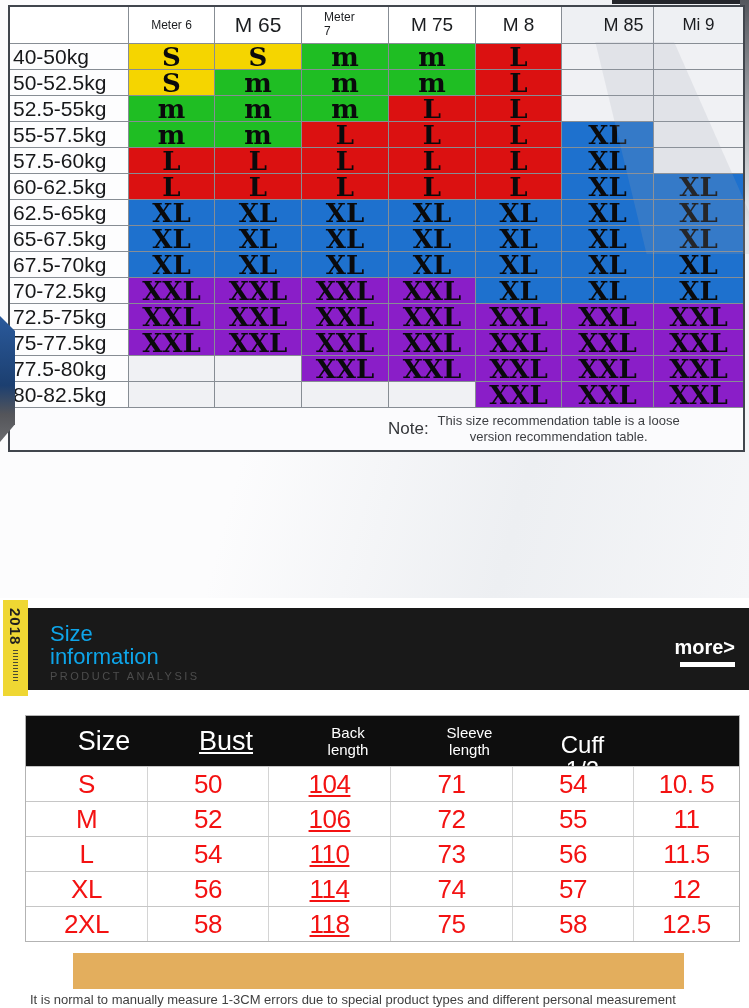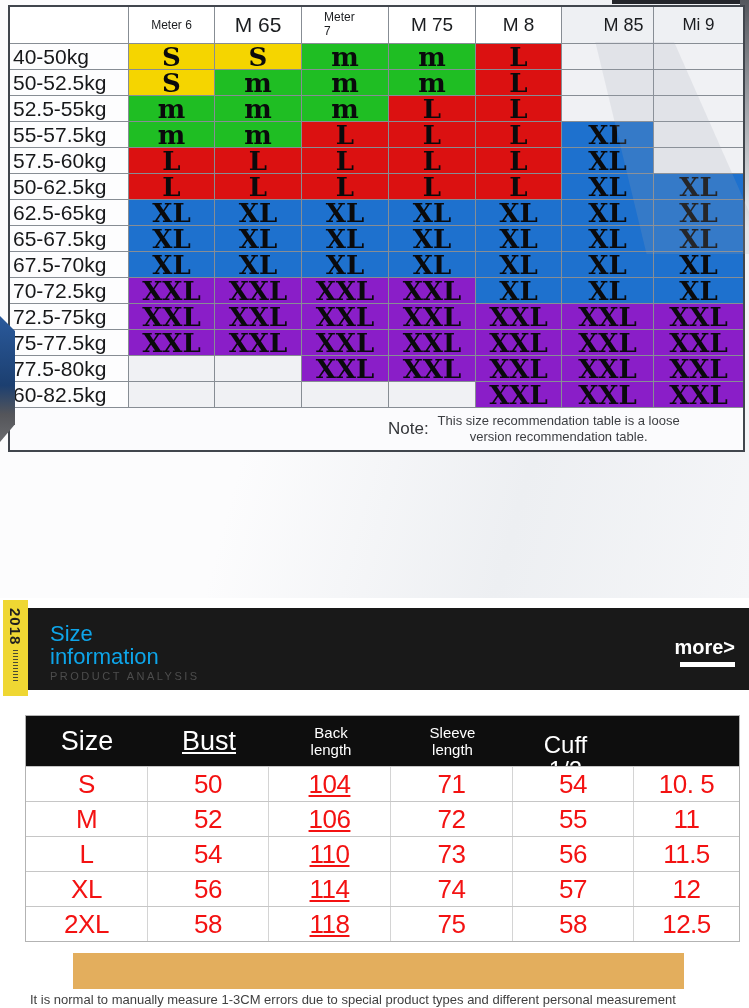"50-62.5kg" div.sc-lab { text: 50-62.5kg -> 60-62.5kg }
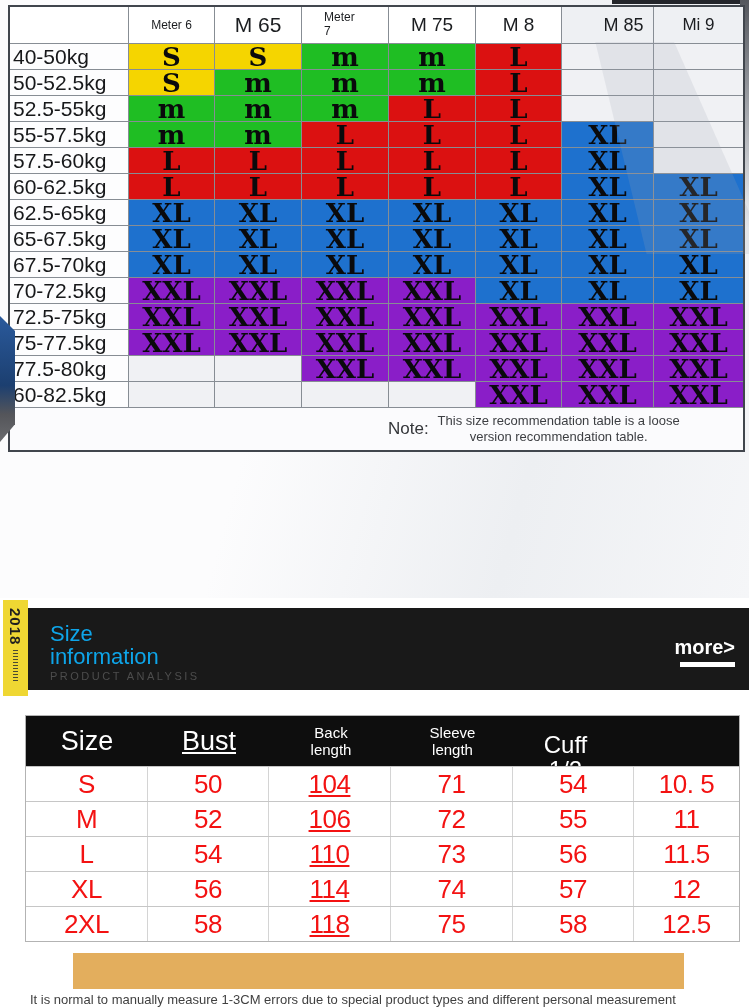"60-82.5kg" div.sc-lab { text: 60-82.5kg -> 80-82.5kg }
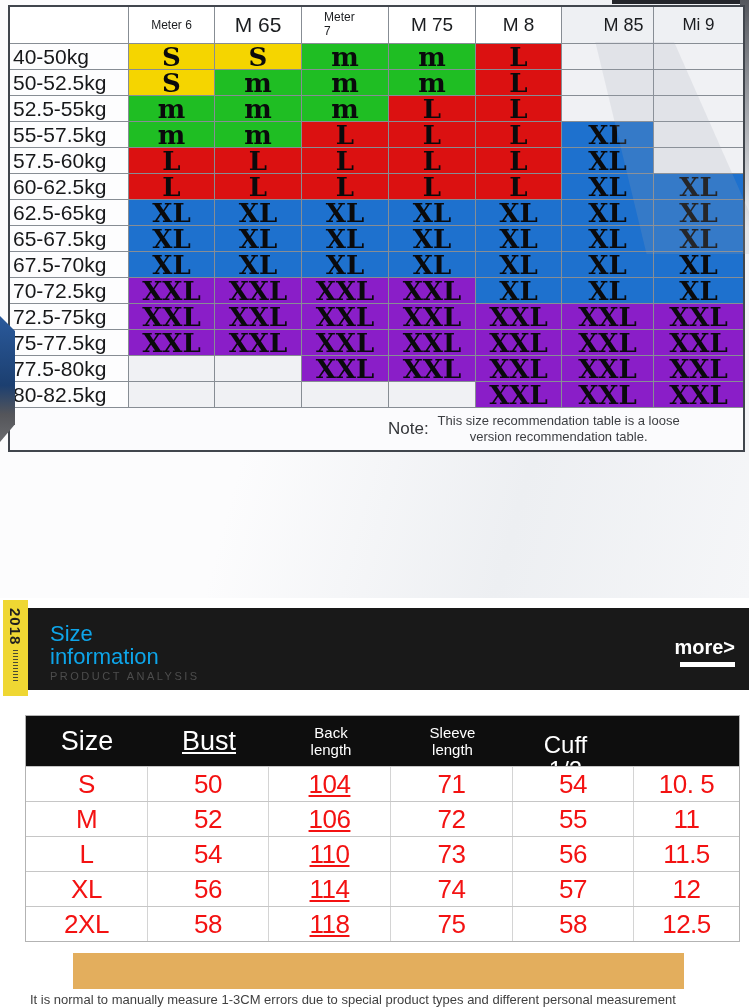"Size" .mt-head { padding-left: none -> 17px }
